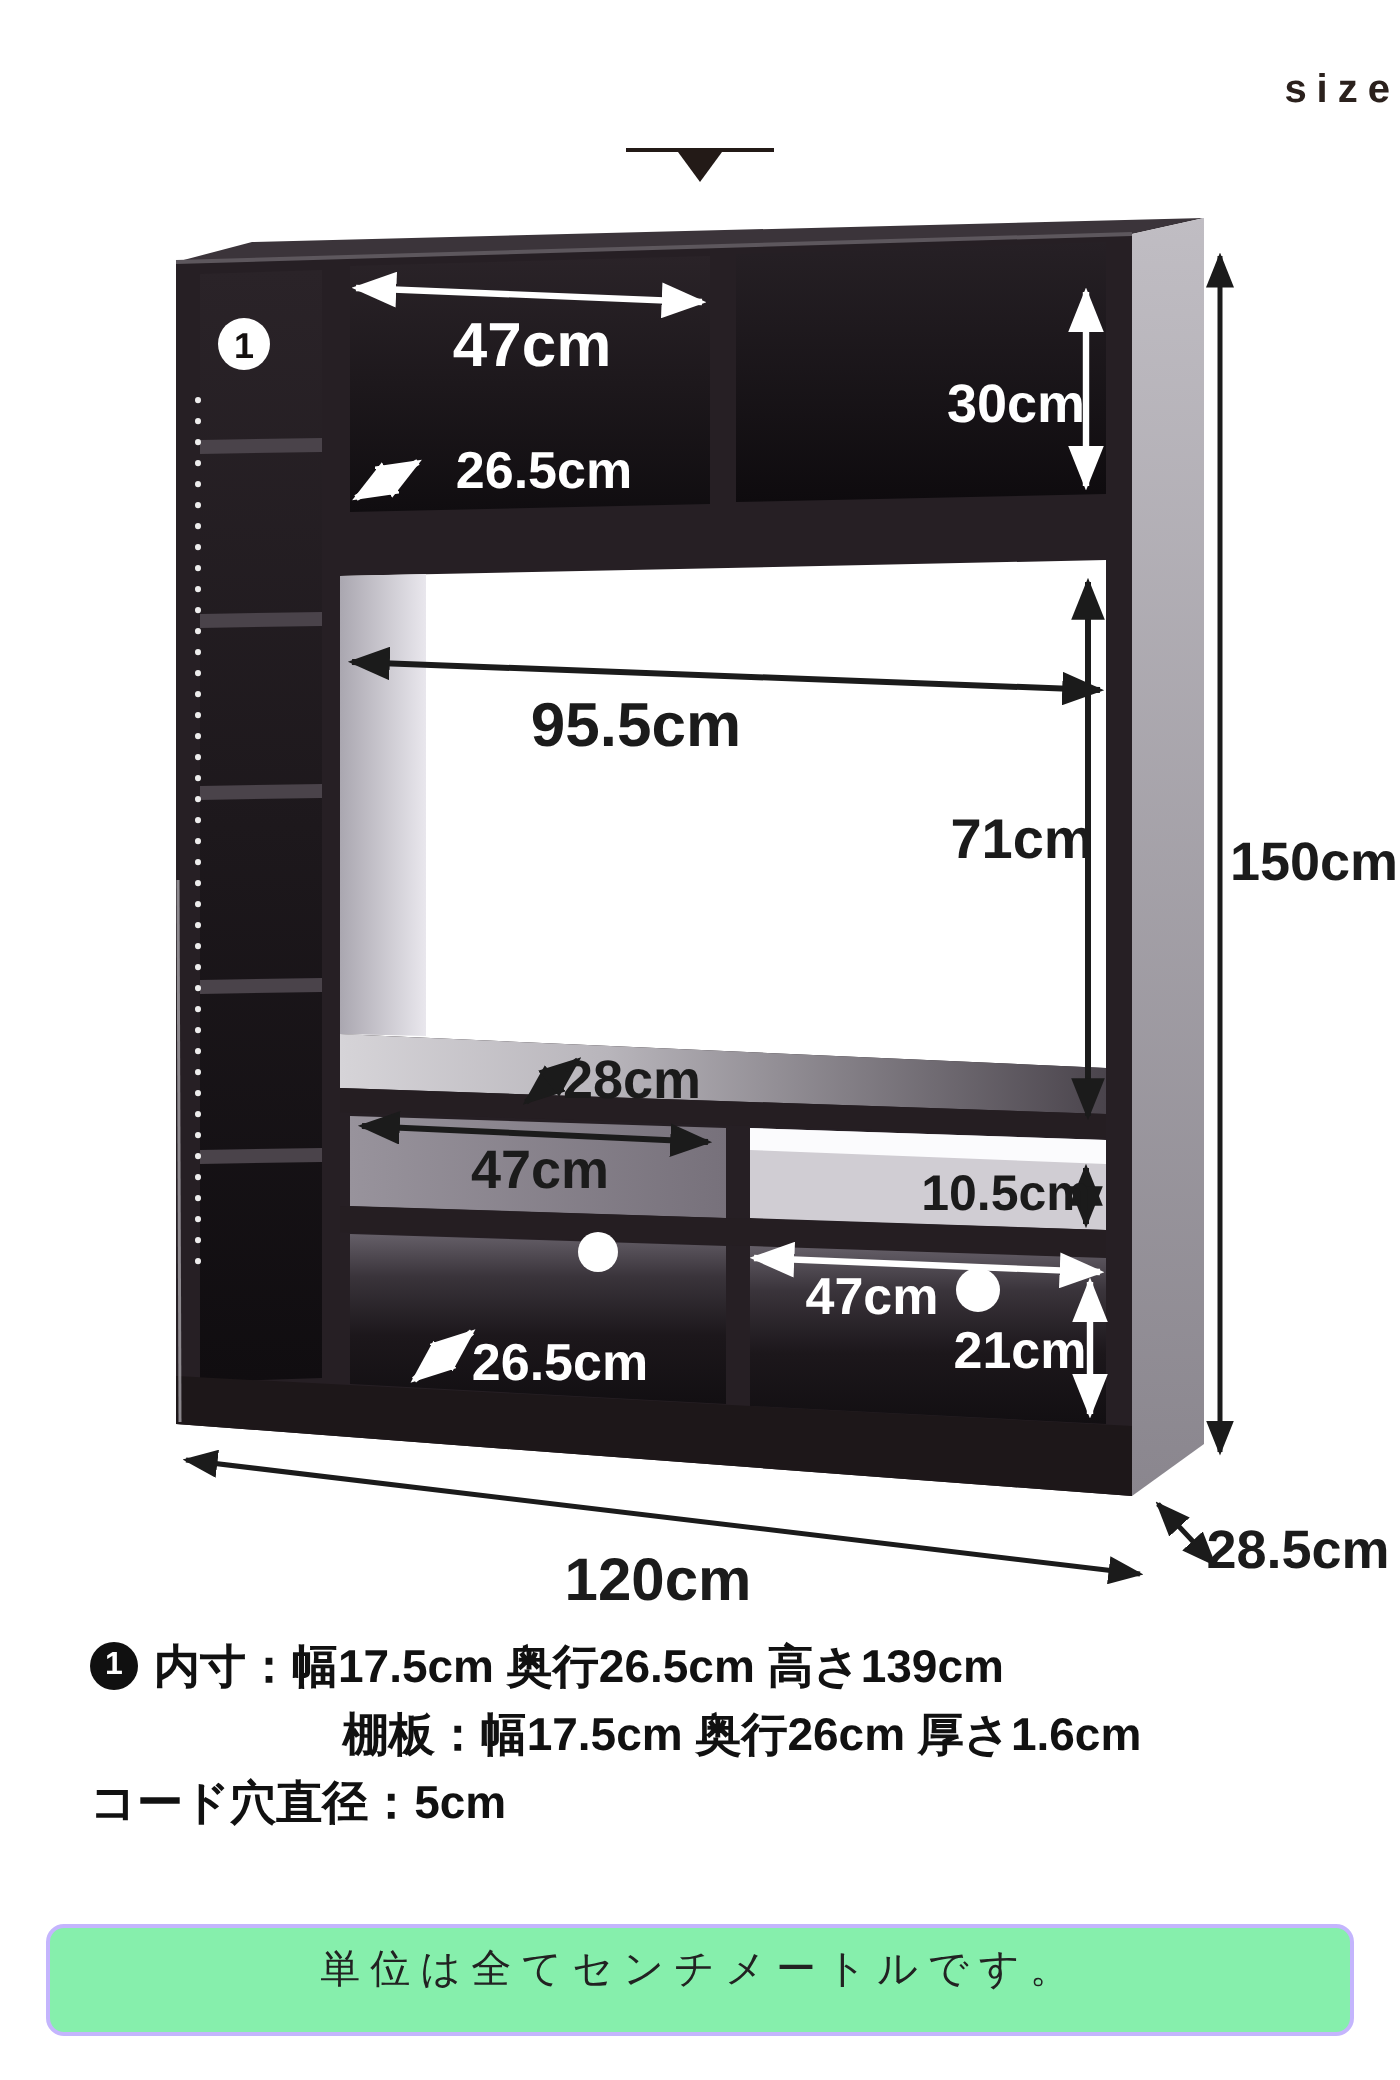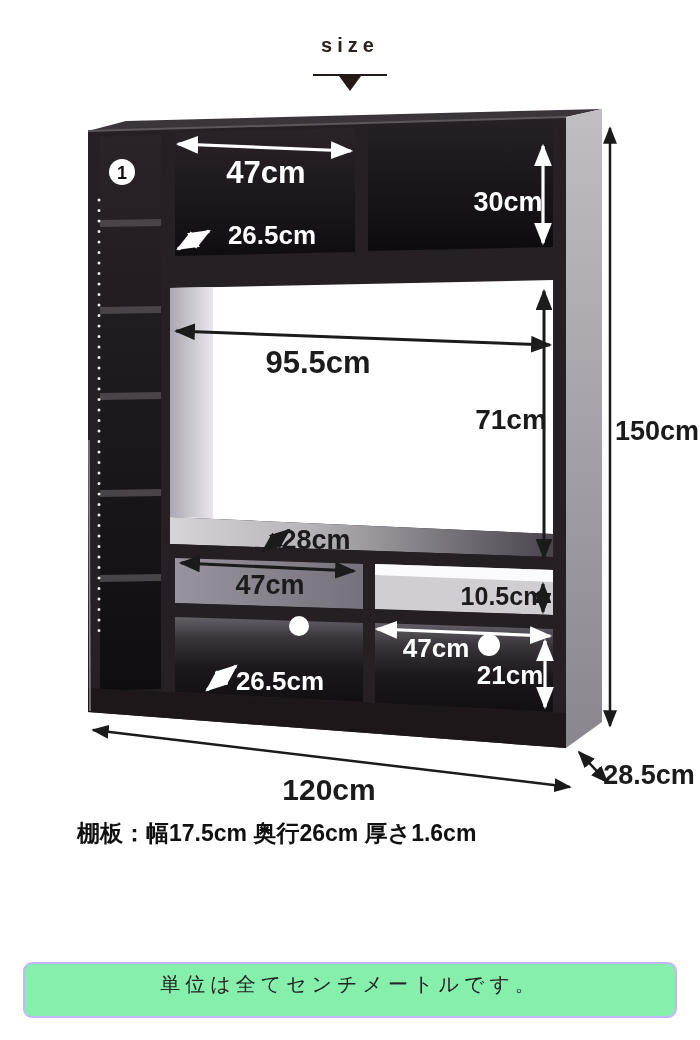"size" .size-title { text-align: center -> right }
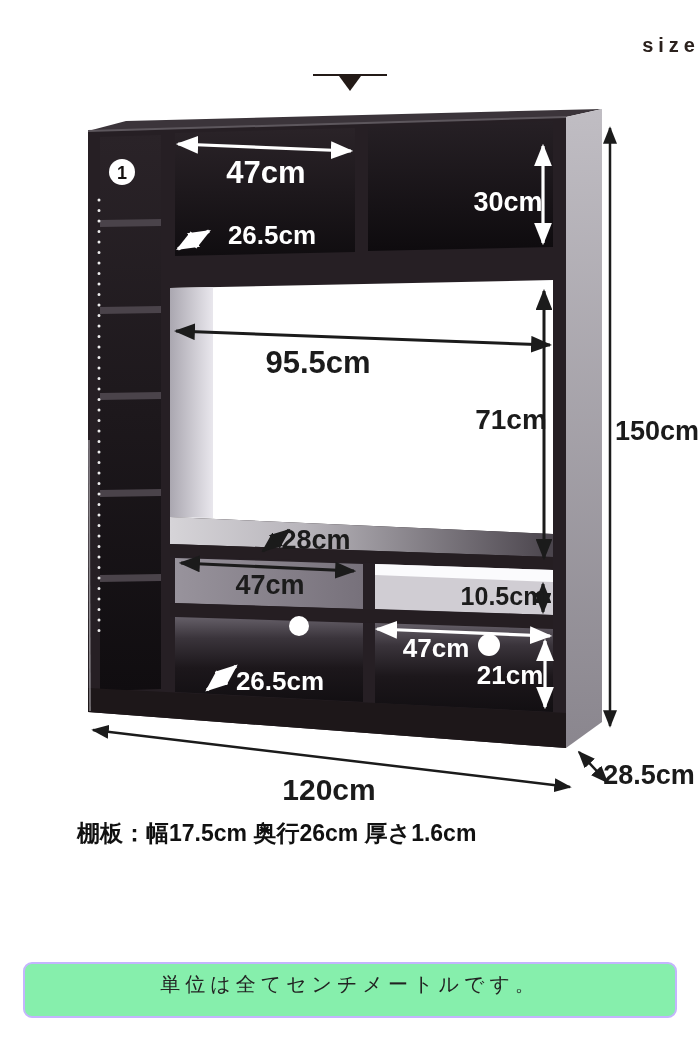"1 内寸：幅17.5cm 奥行26.5cm 高さ139cm" div.note-row { html: none -> <div> <span>1</span><span>内寸：幅17.5cm 奥行26.5cm 高さ139cm</span> </div> }
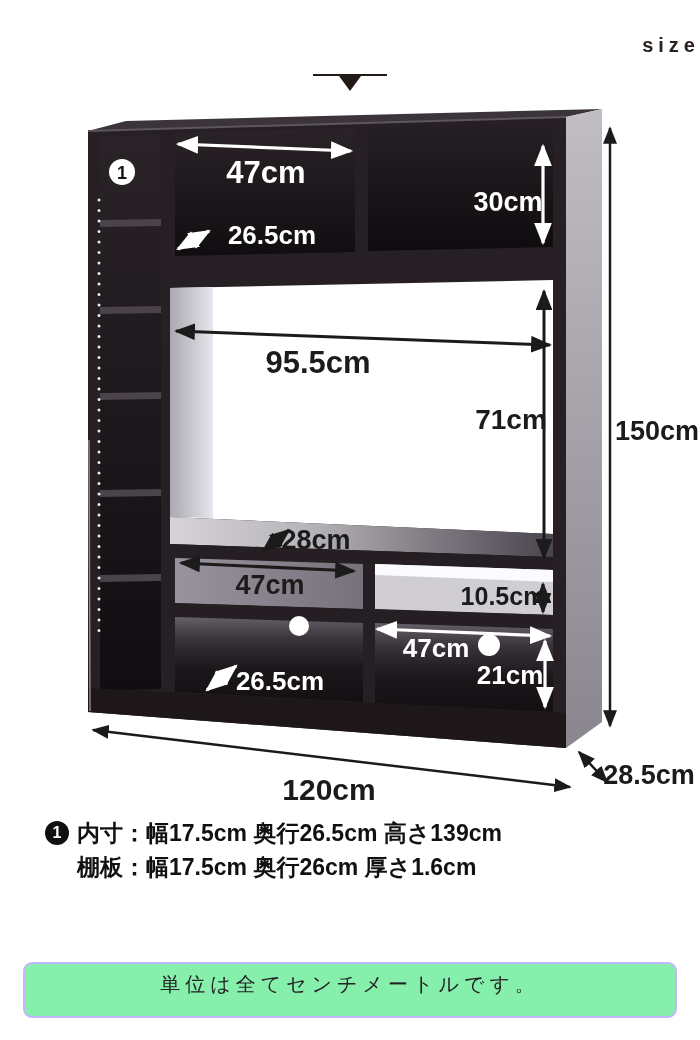"棚板：幅17.5cm 奥行26cm 厚さ1.6cm" .note-row.indent { text-align: none -> center }
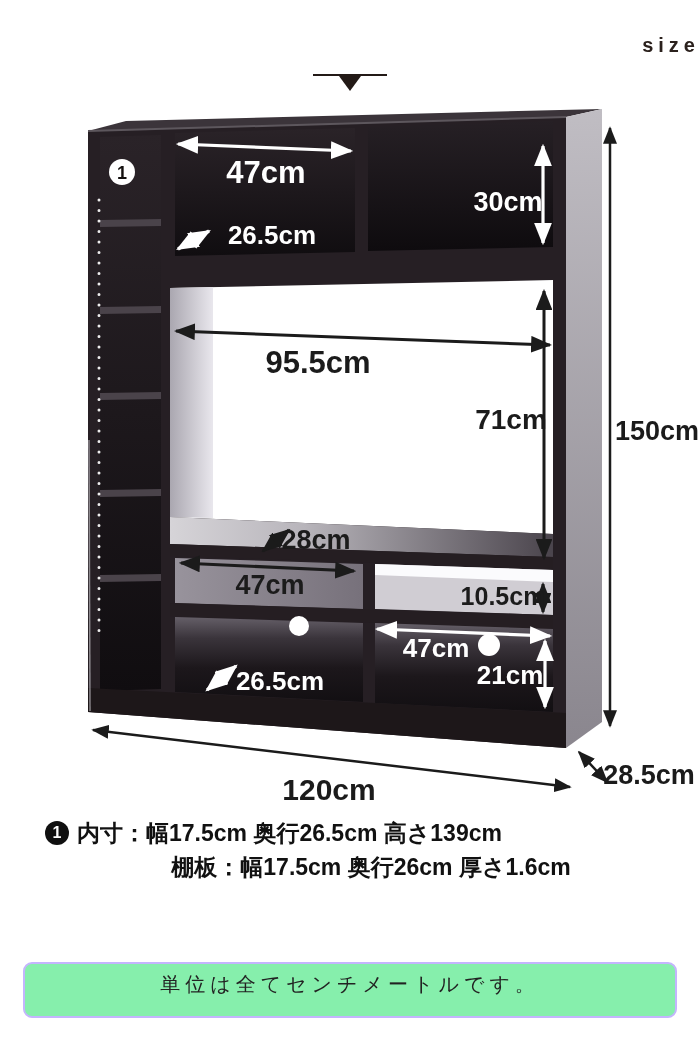"コード穴直径：5cm" div.note-row { html: none -> <div> <span>コード穴直径：5cm</span> </div> }
